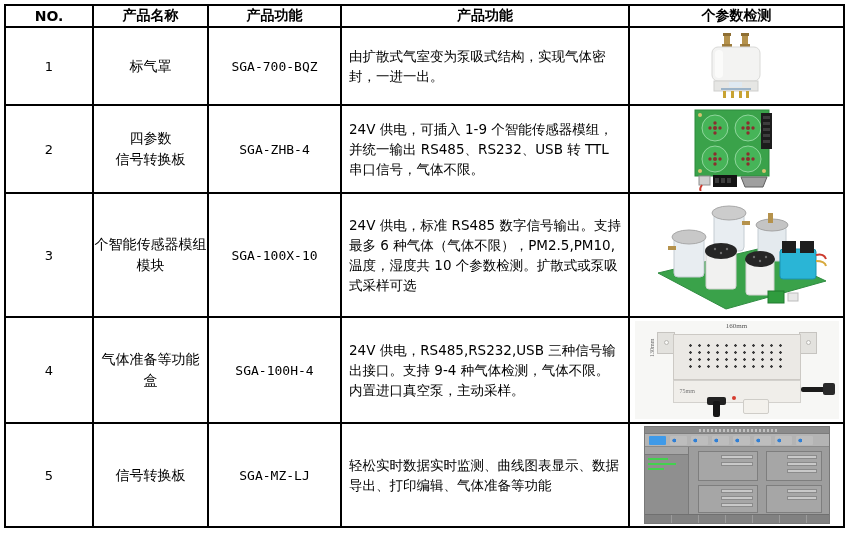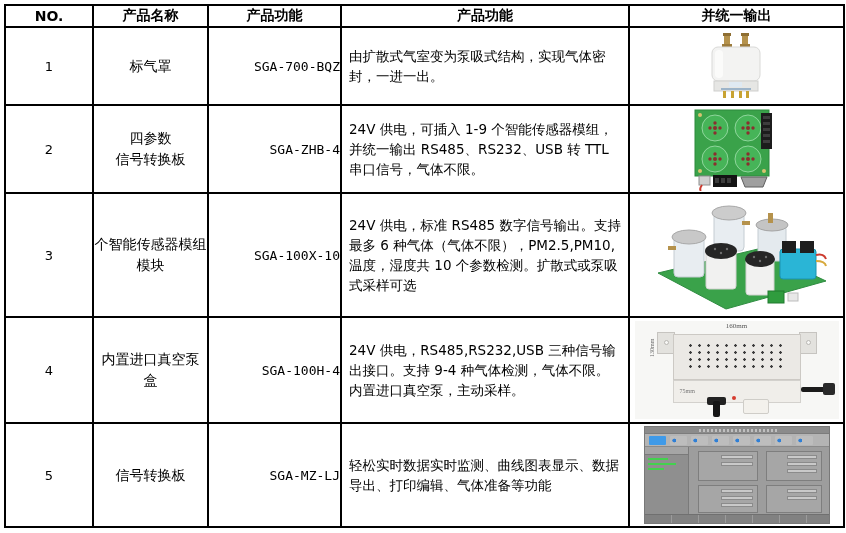"并统一输出" th { text: 并统一输出 -> 个参数检测 }
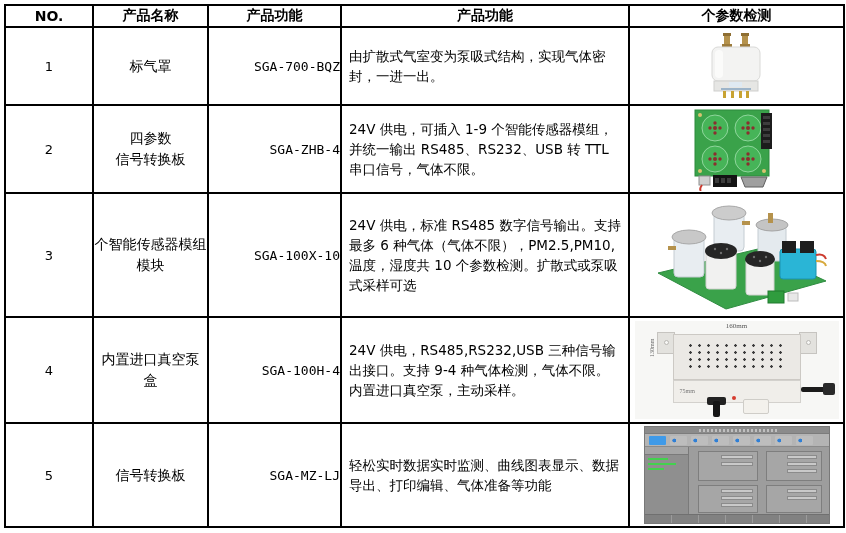"SGA-700-BQZ" .model-cell { text-align: right -> center }
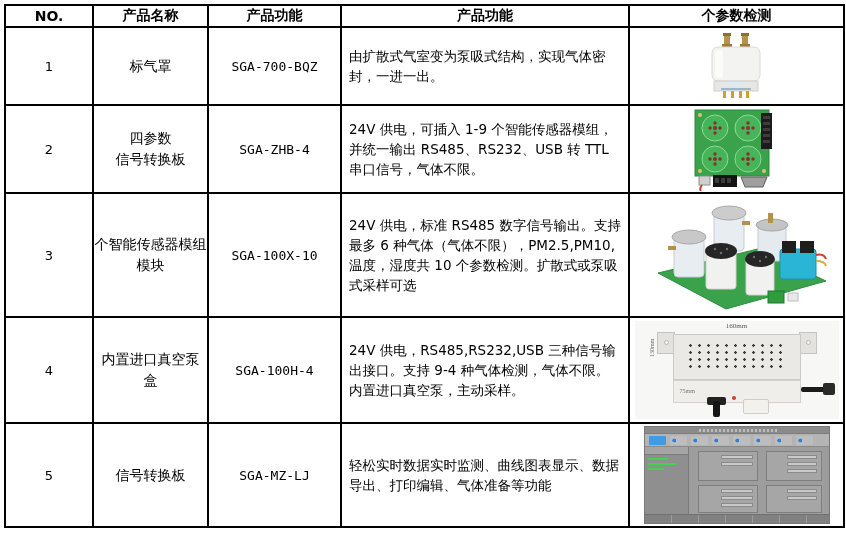"内置进口真空泵" td.name-cell { text: 内置进口真空泵 -> 气体准备等功能 }
